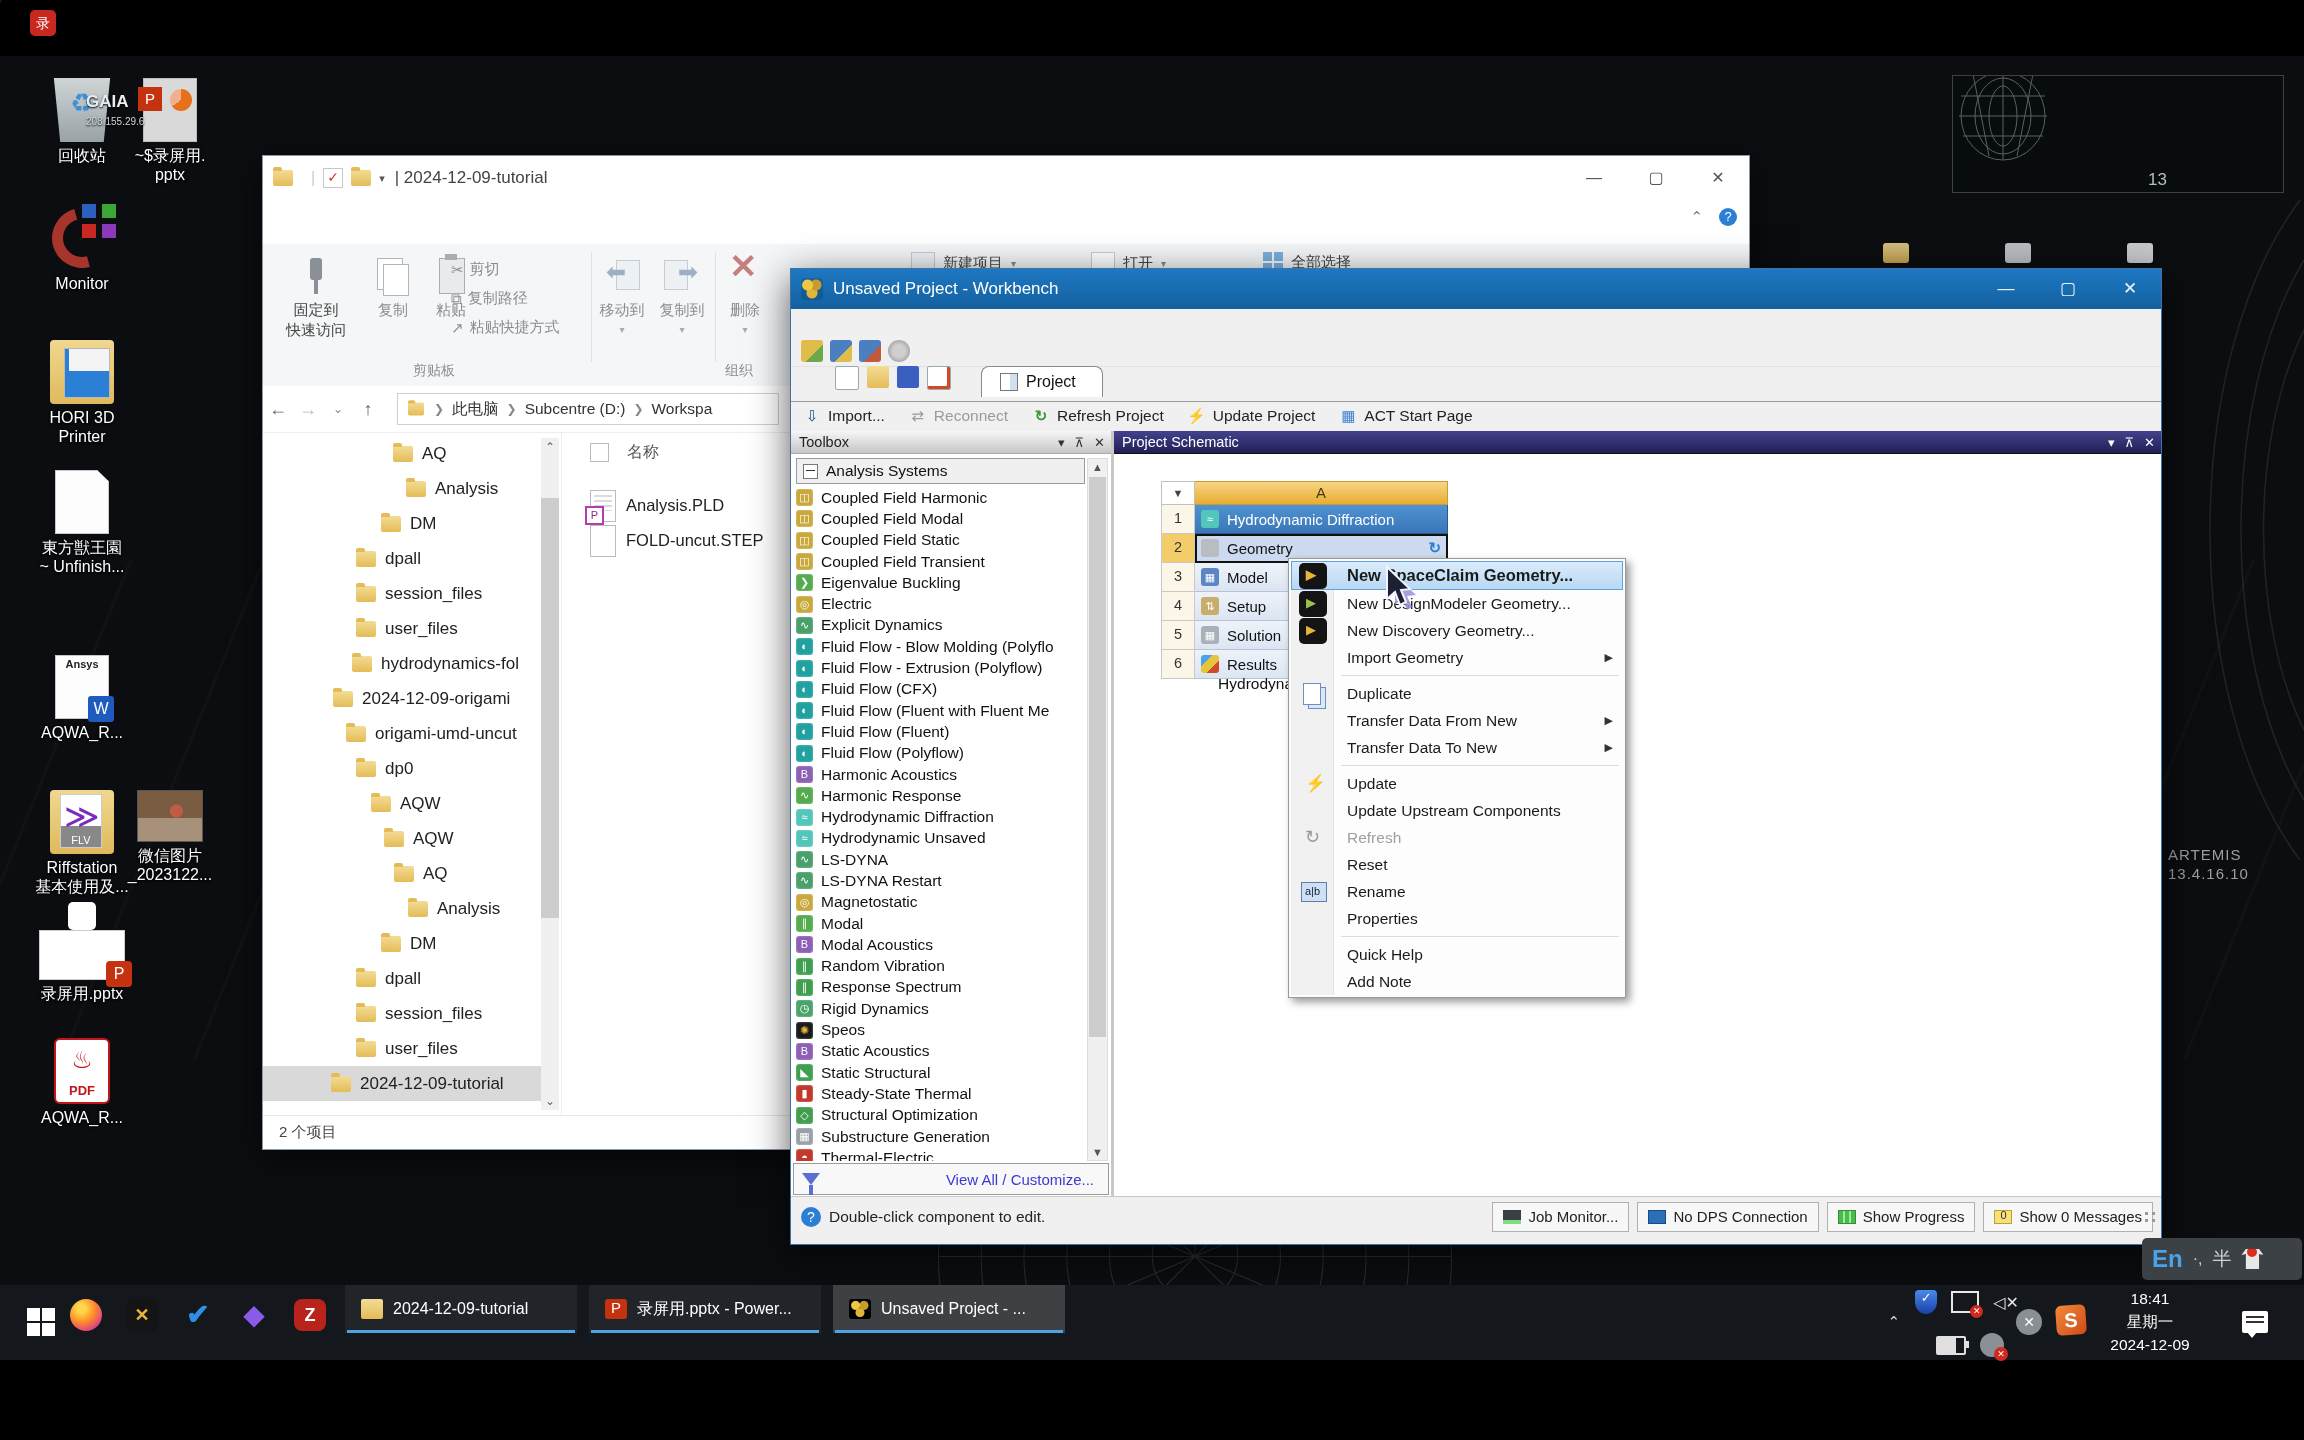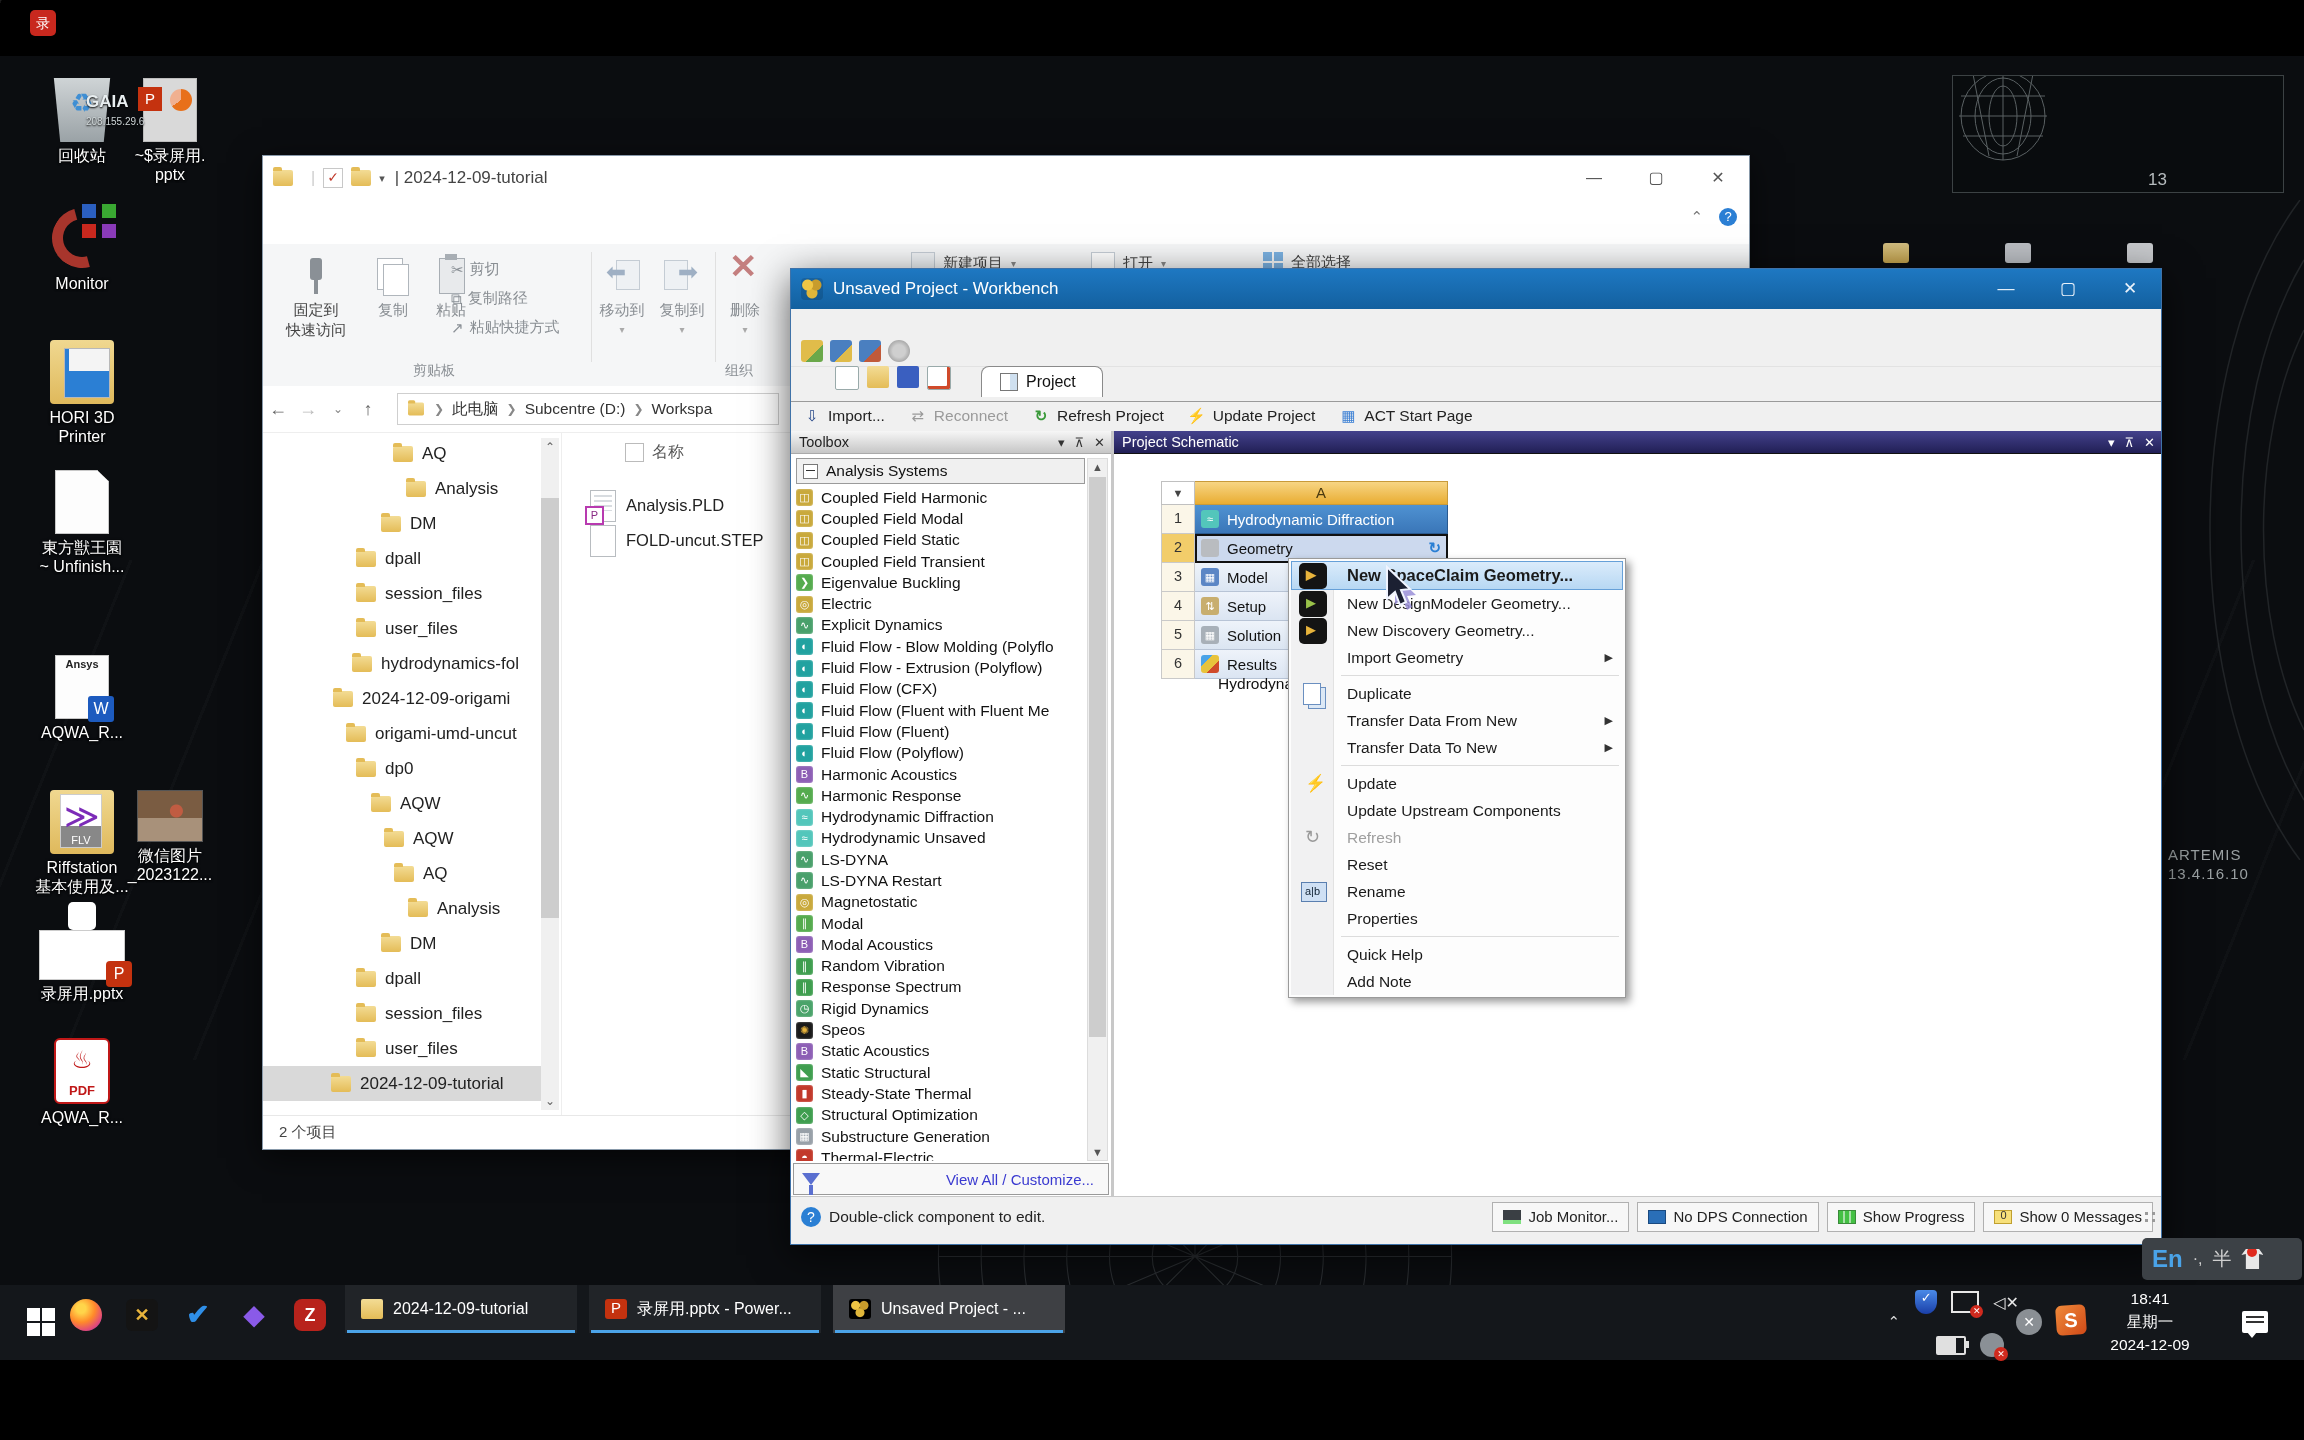"名称" .flist-head { gap: 8px -> 18px; margin-left: 35px -> none }
